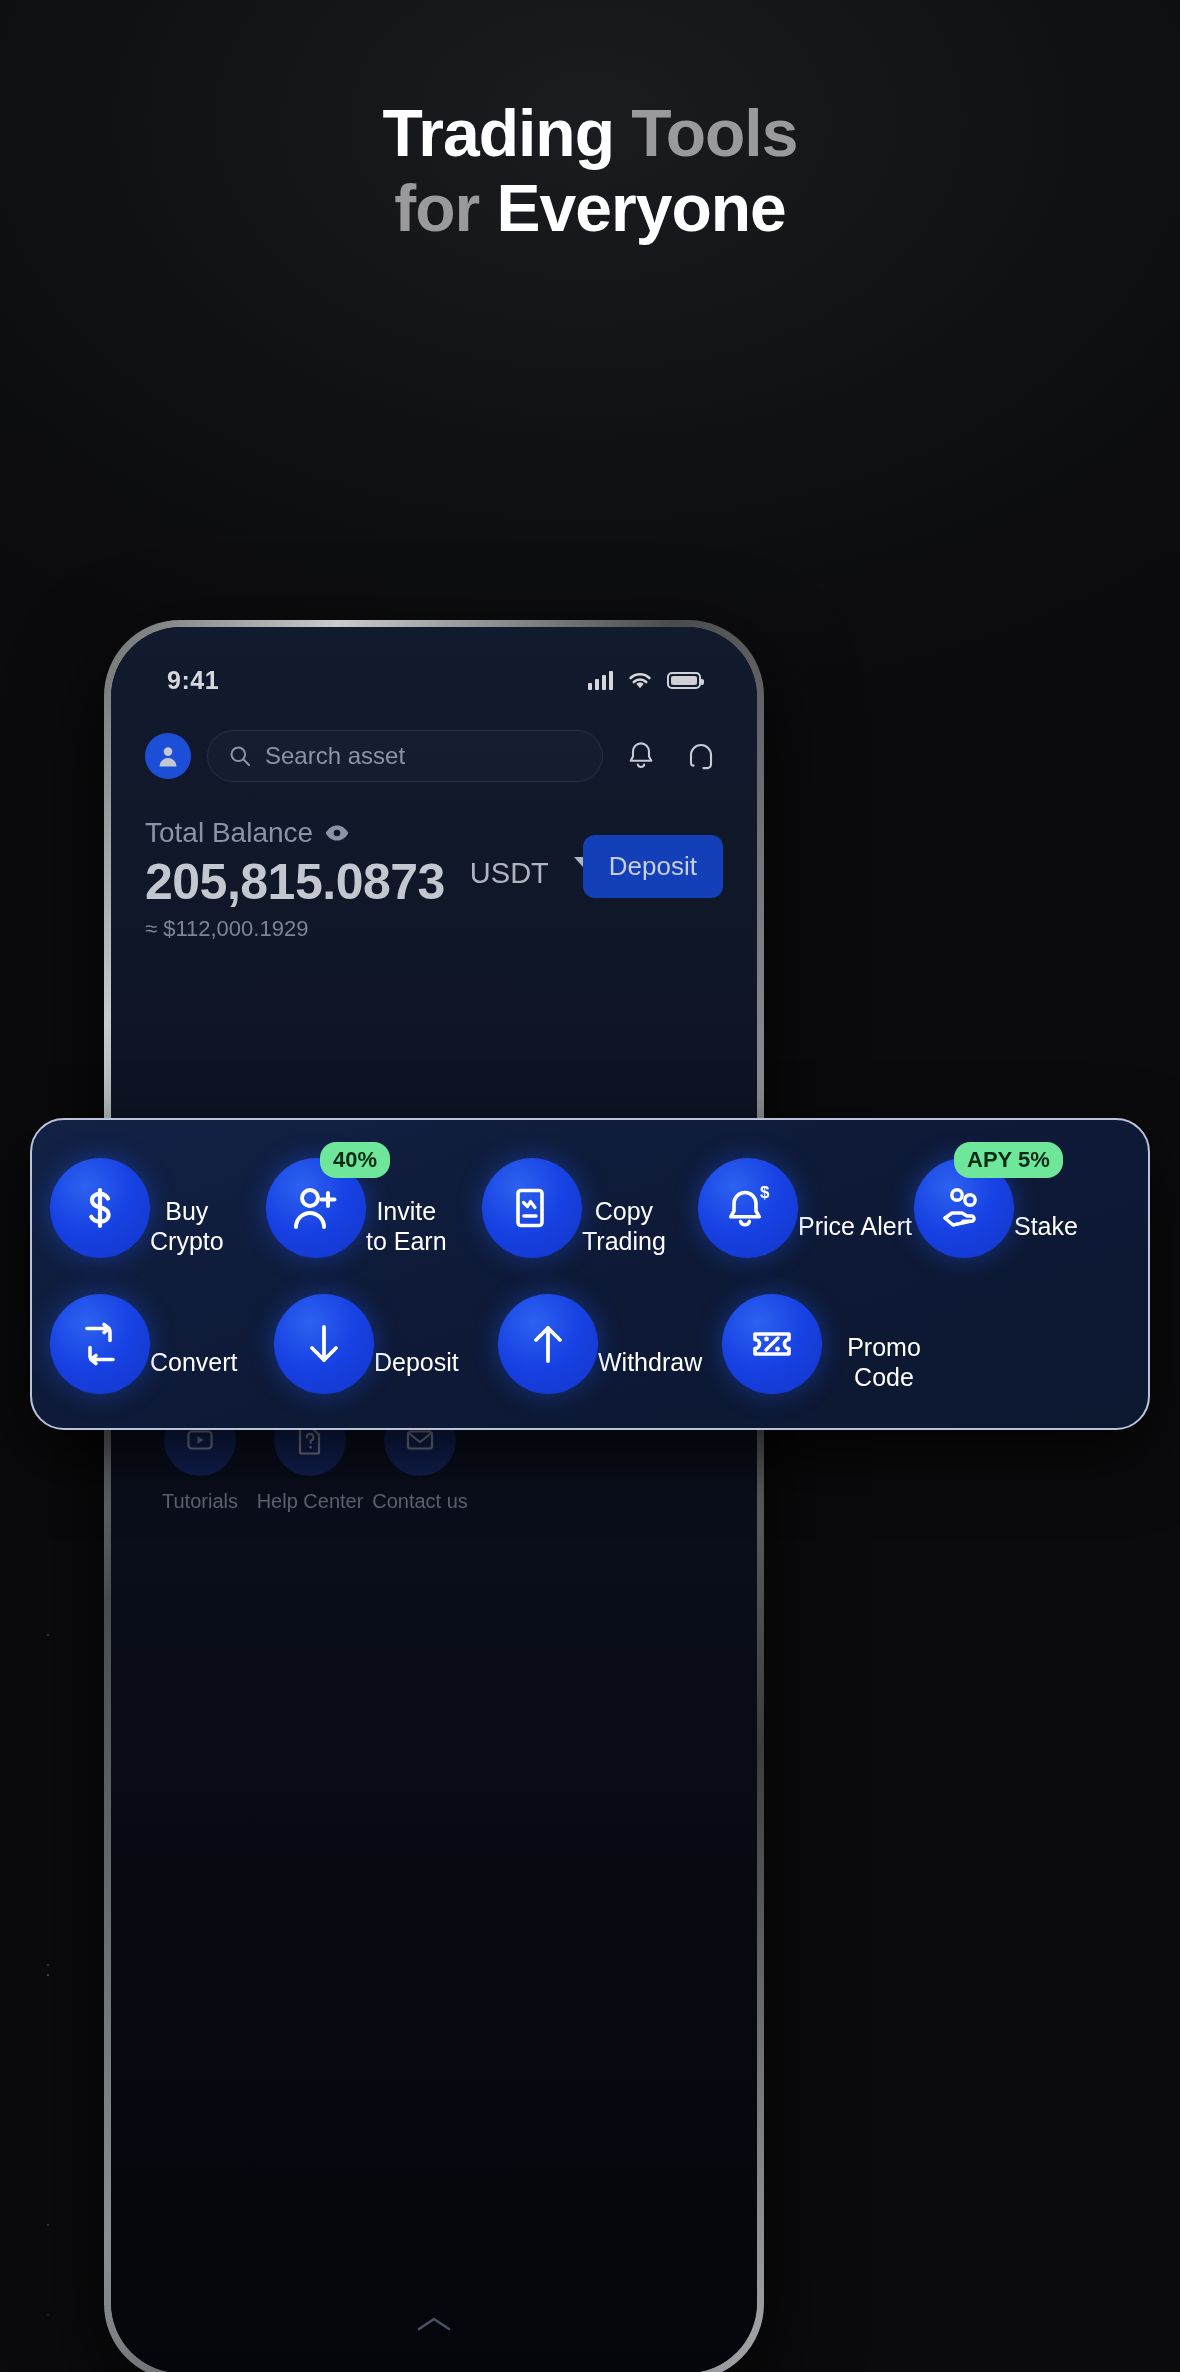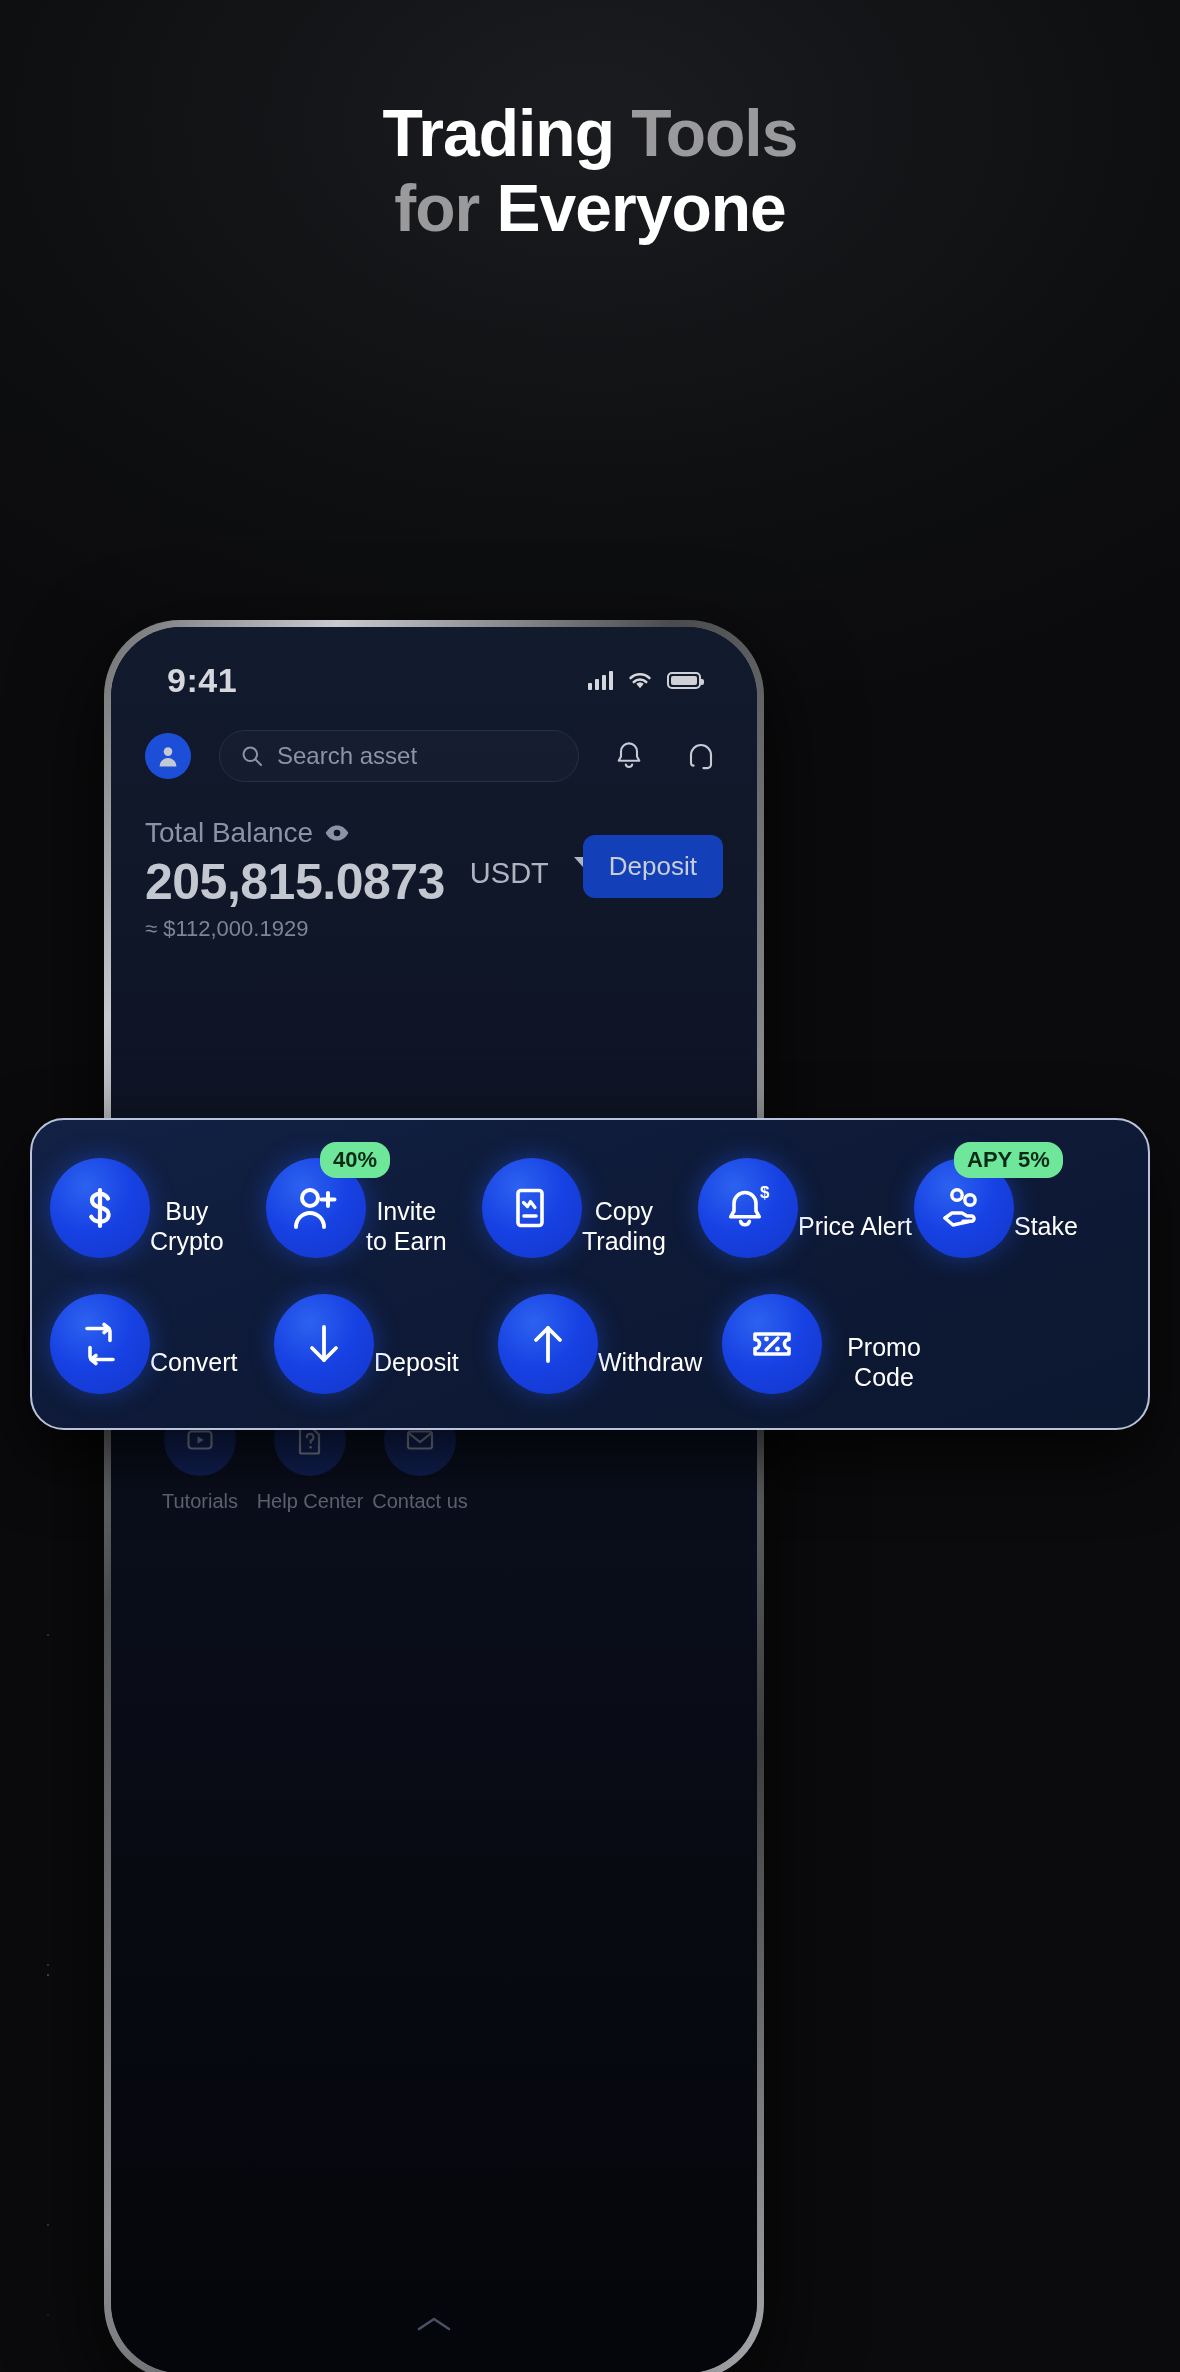"9:41" .clock { font-size: 34px -> 25px }
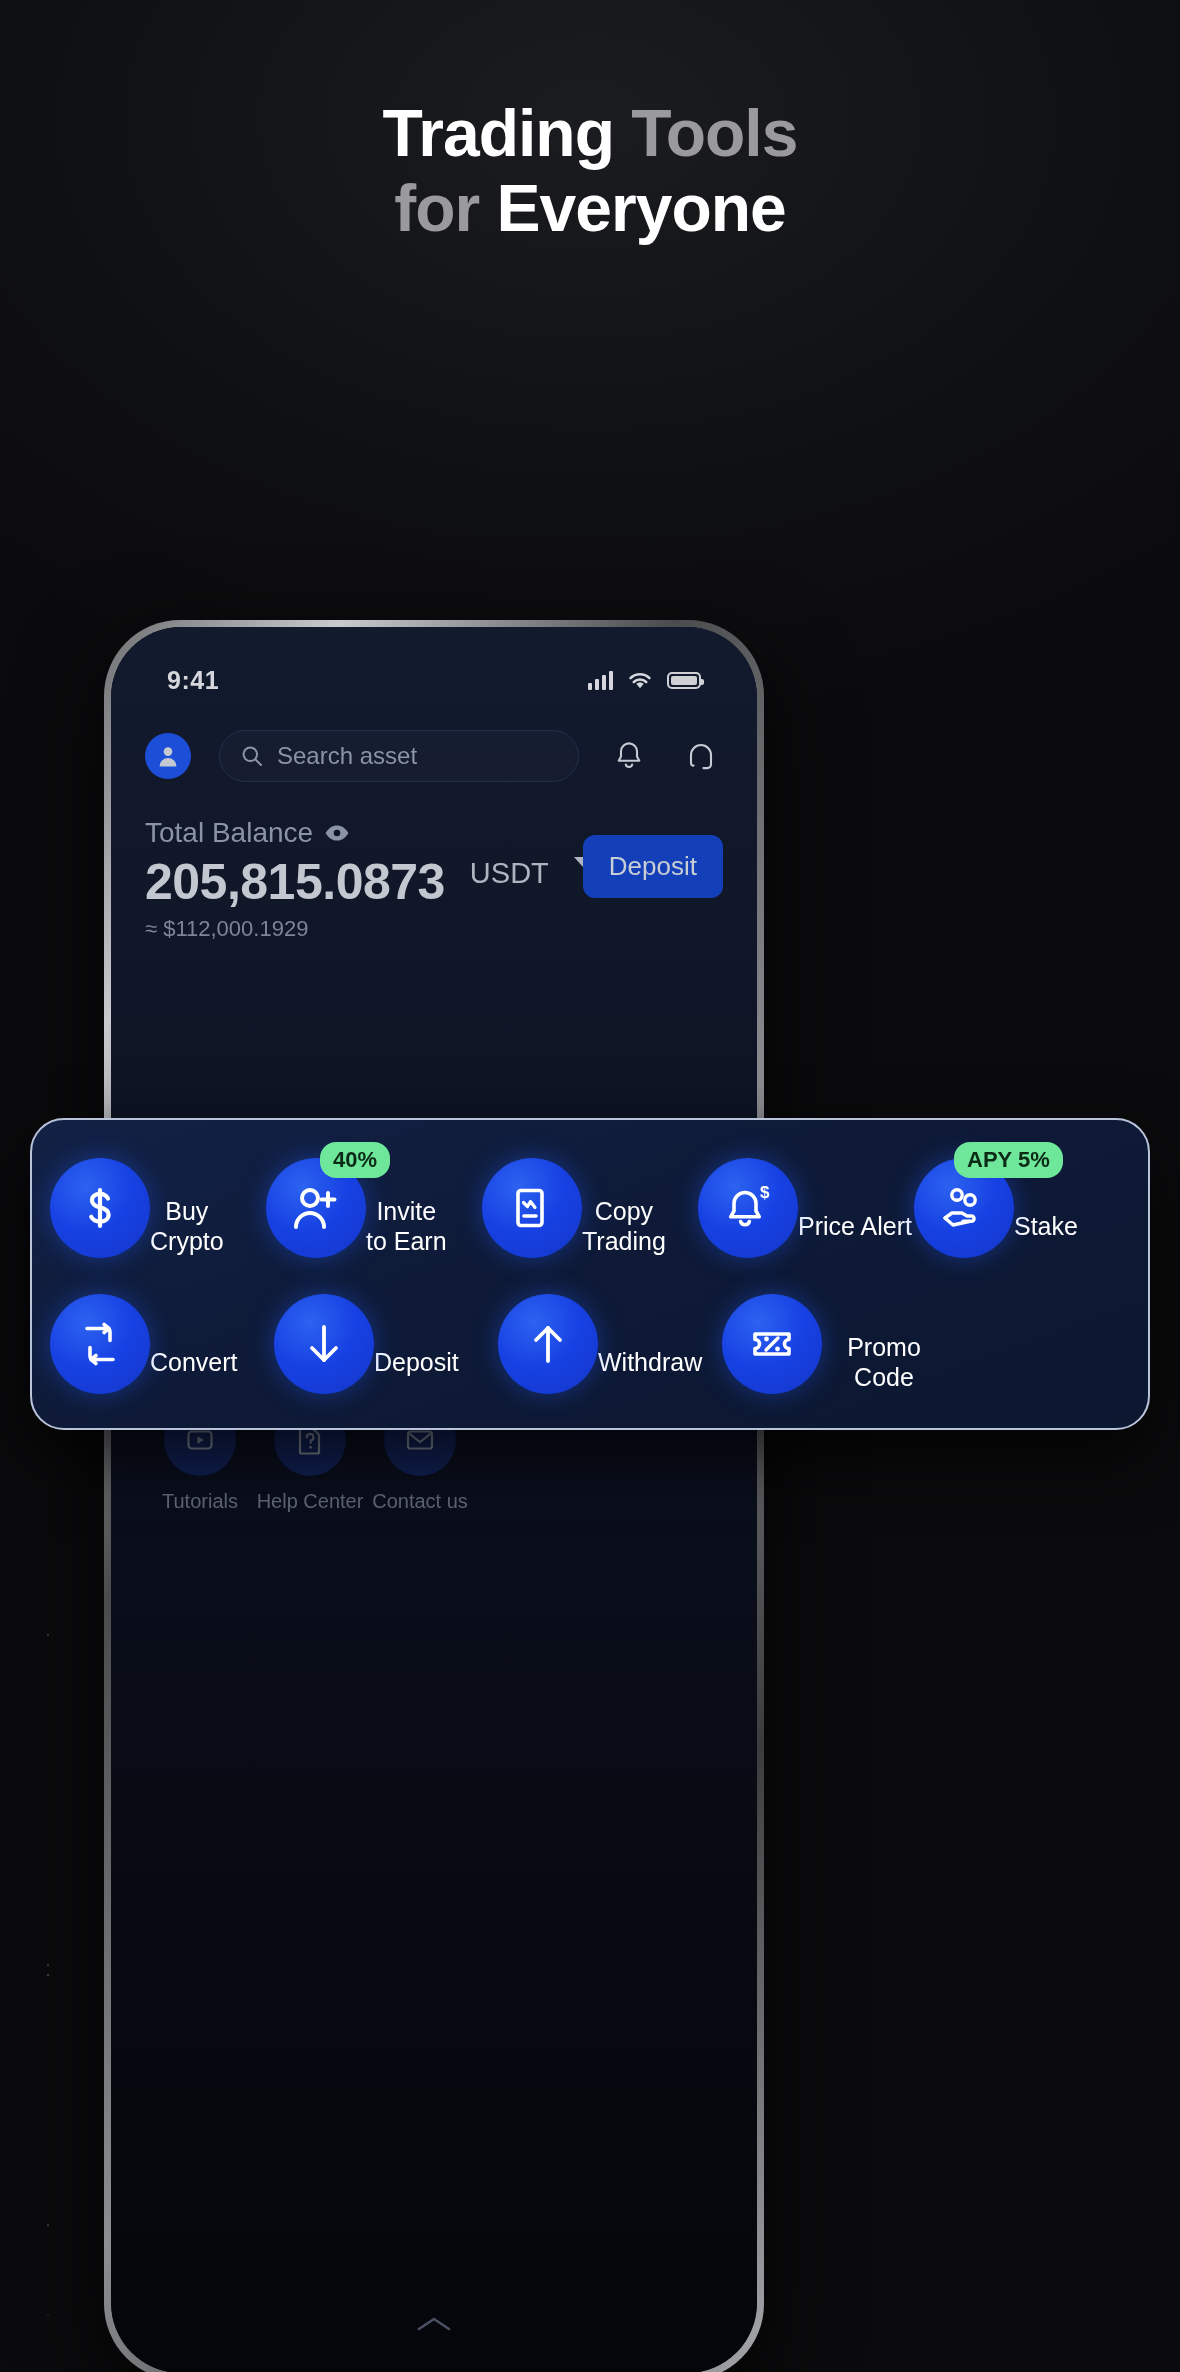"Search asset" .searchrow { gap: 28px -> 16px }
